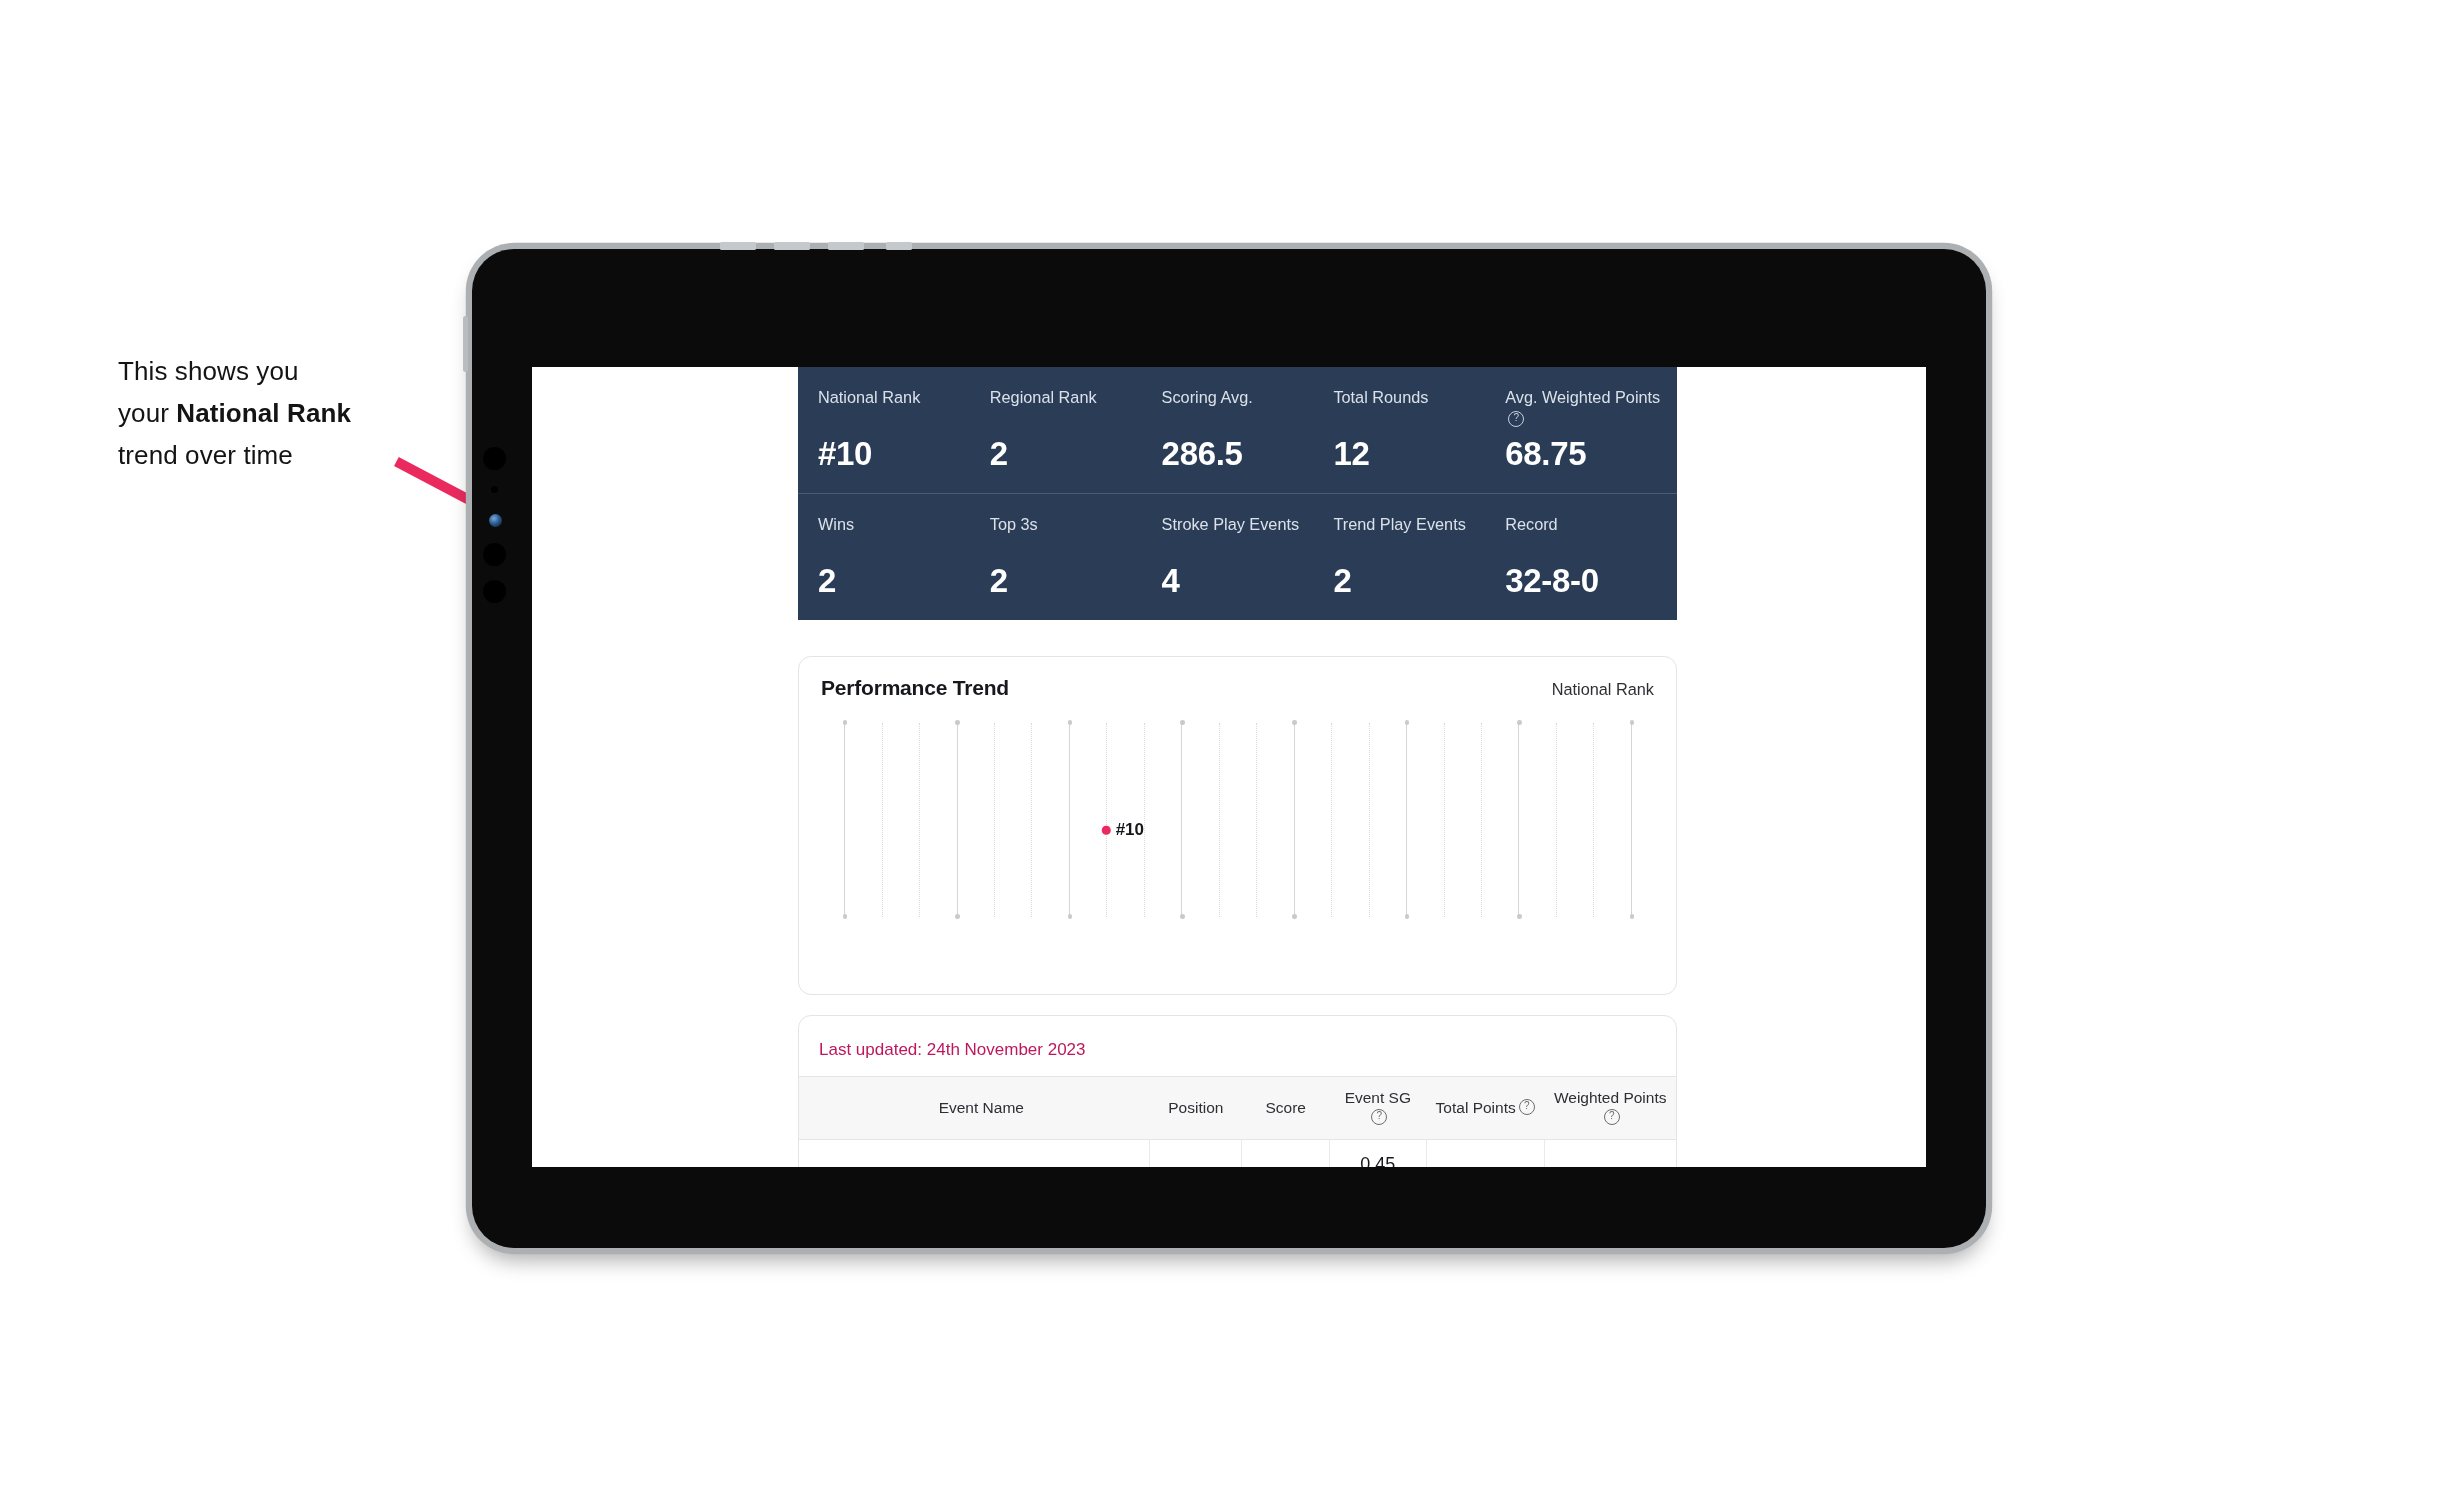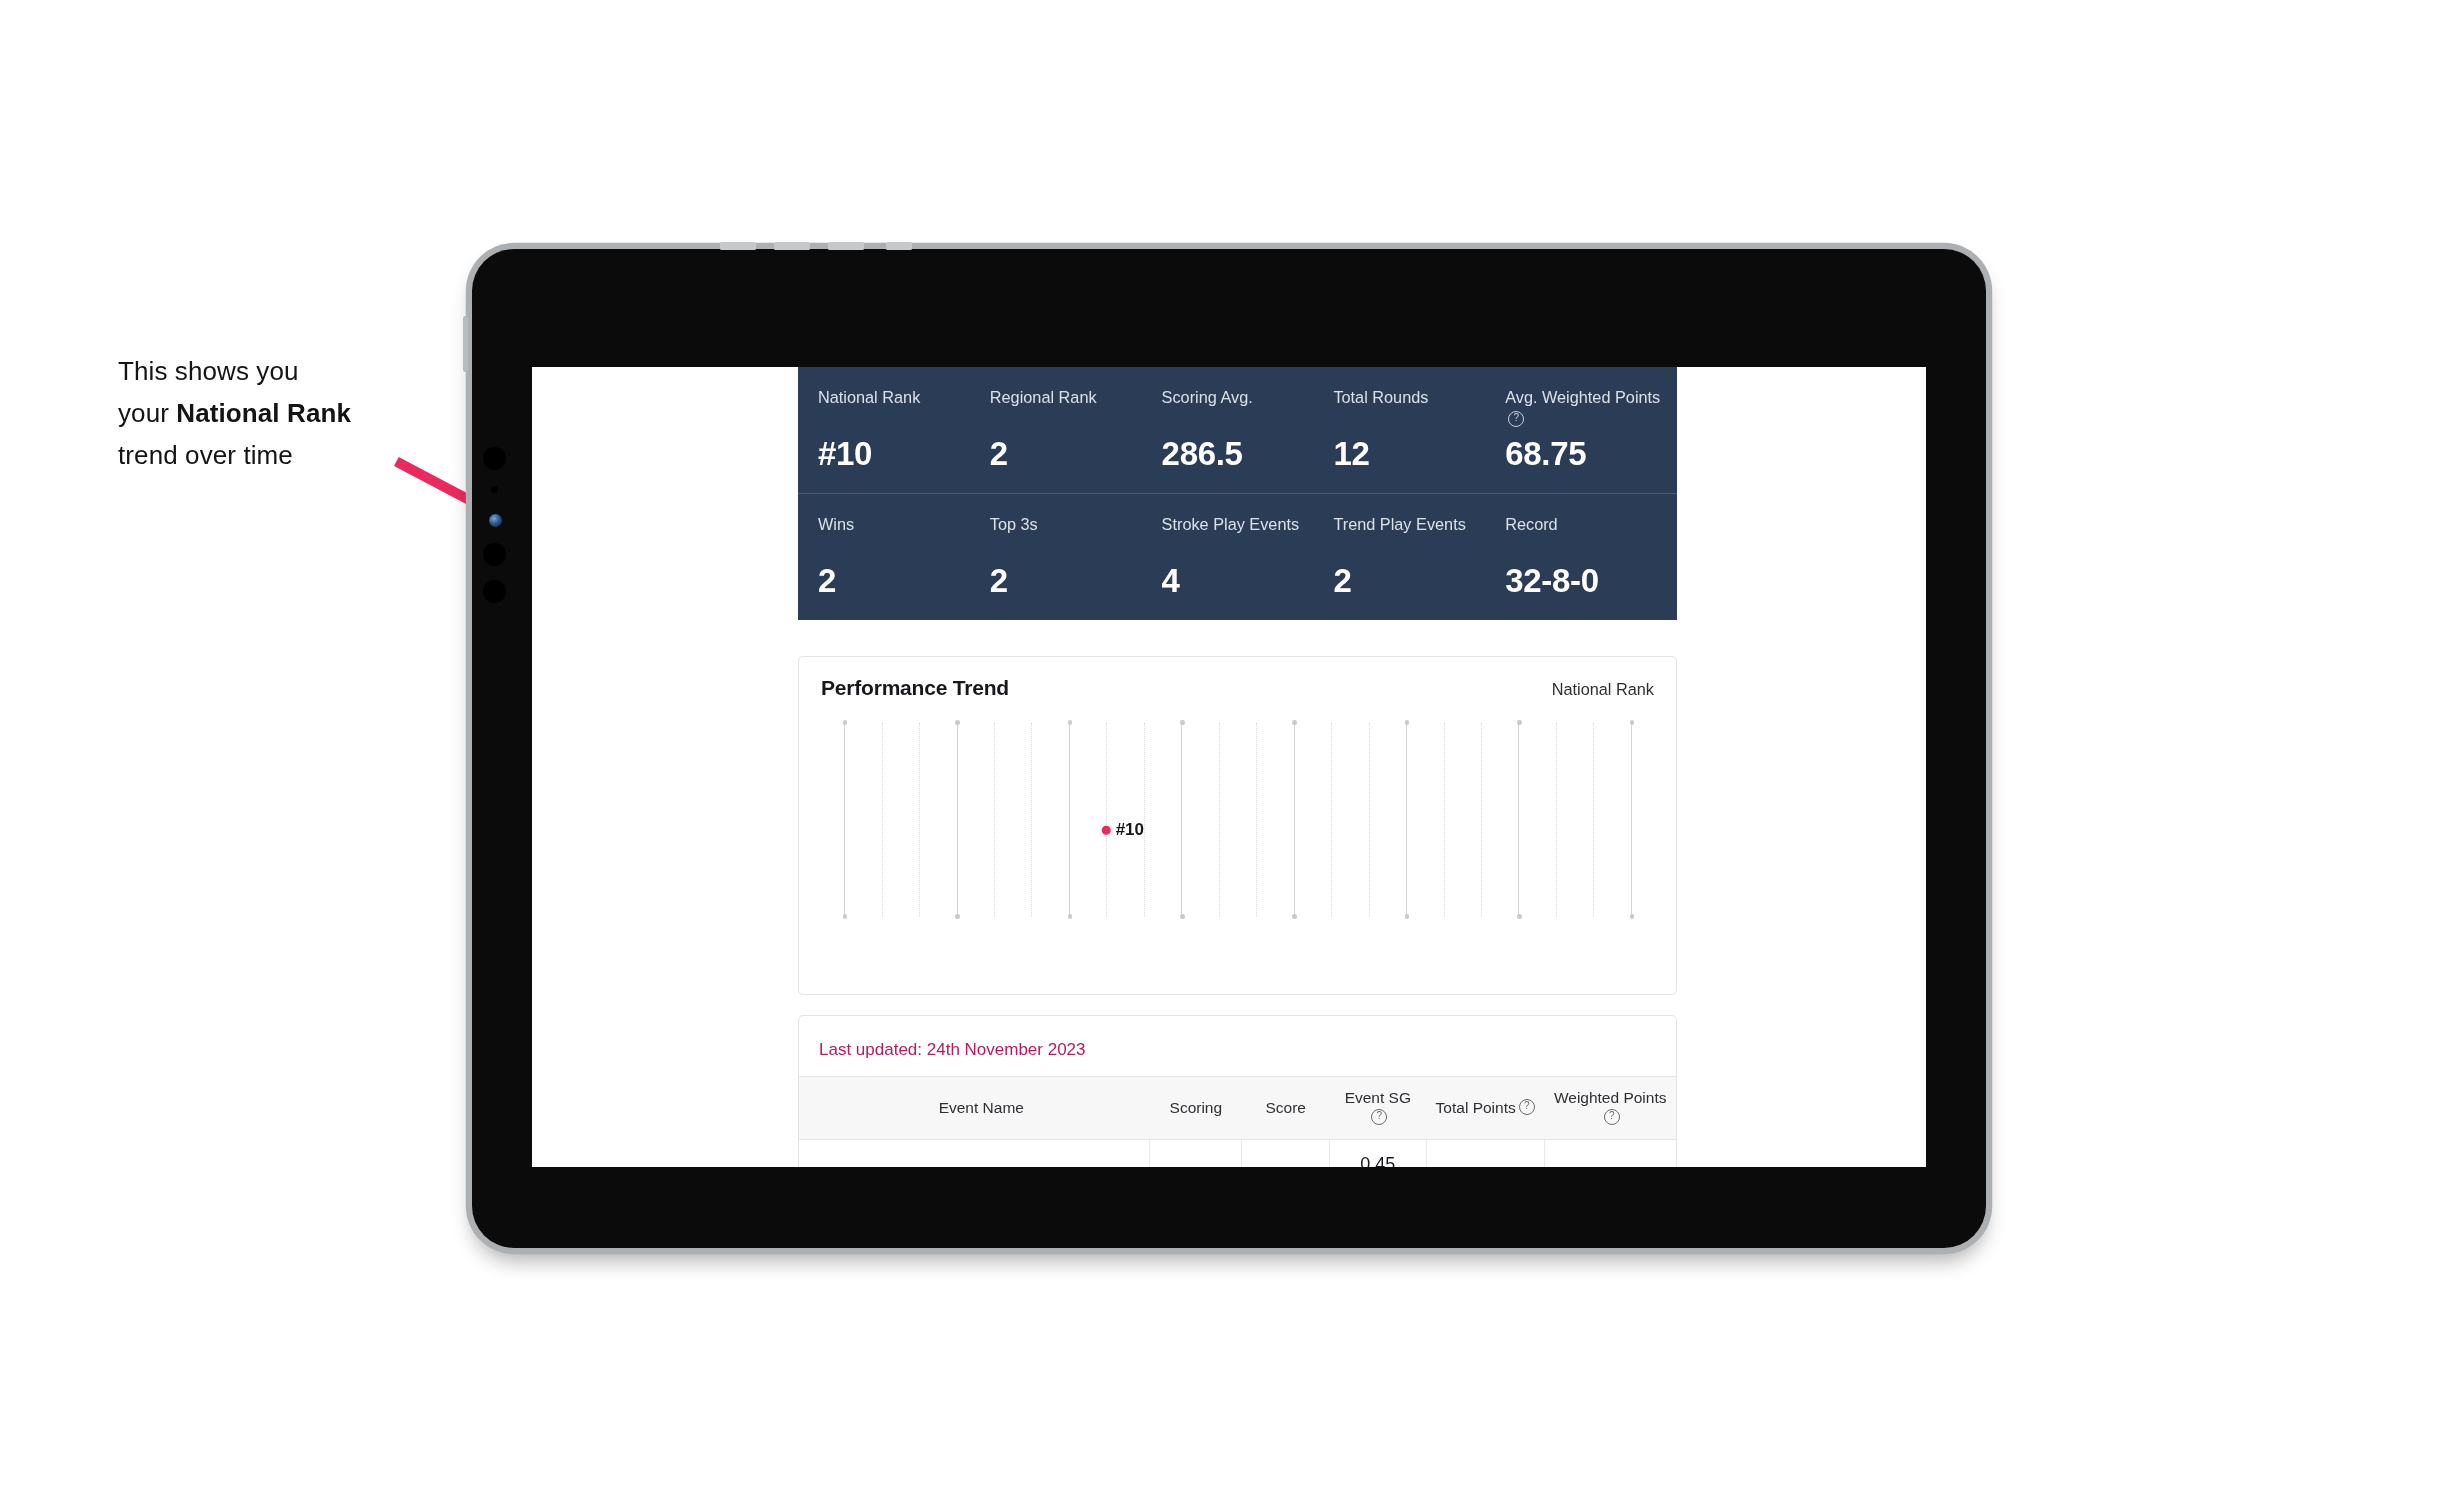"Performance Trend" .card { border-radius: 5px -> 13px }
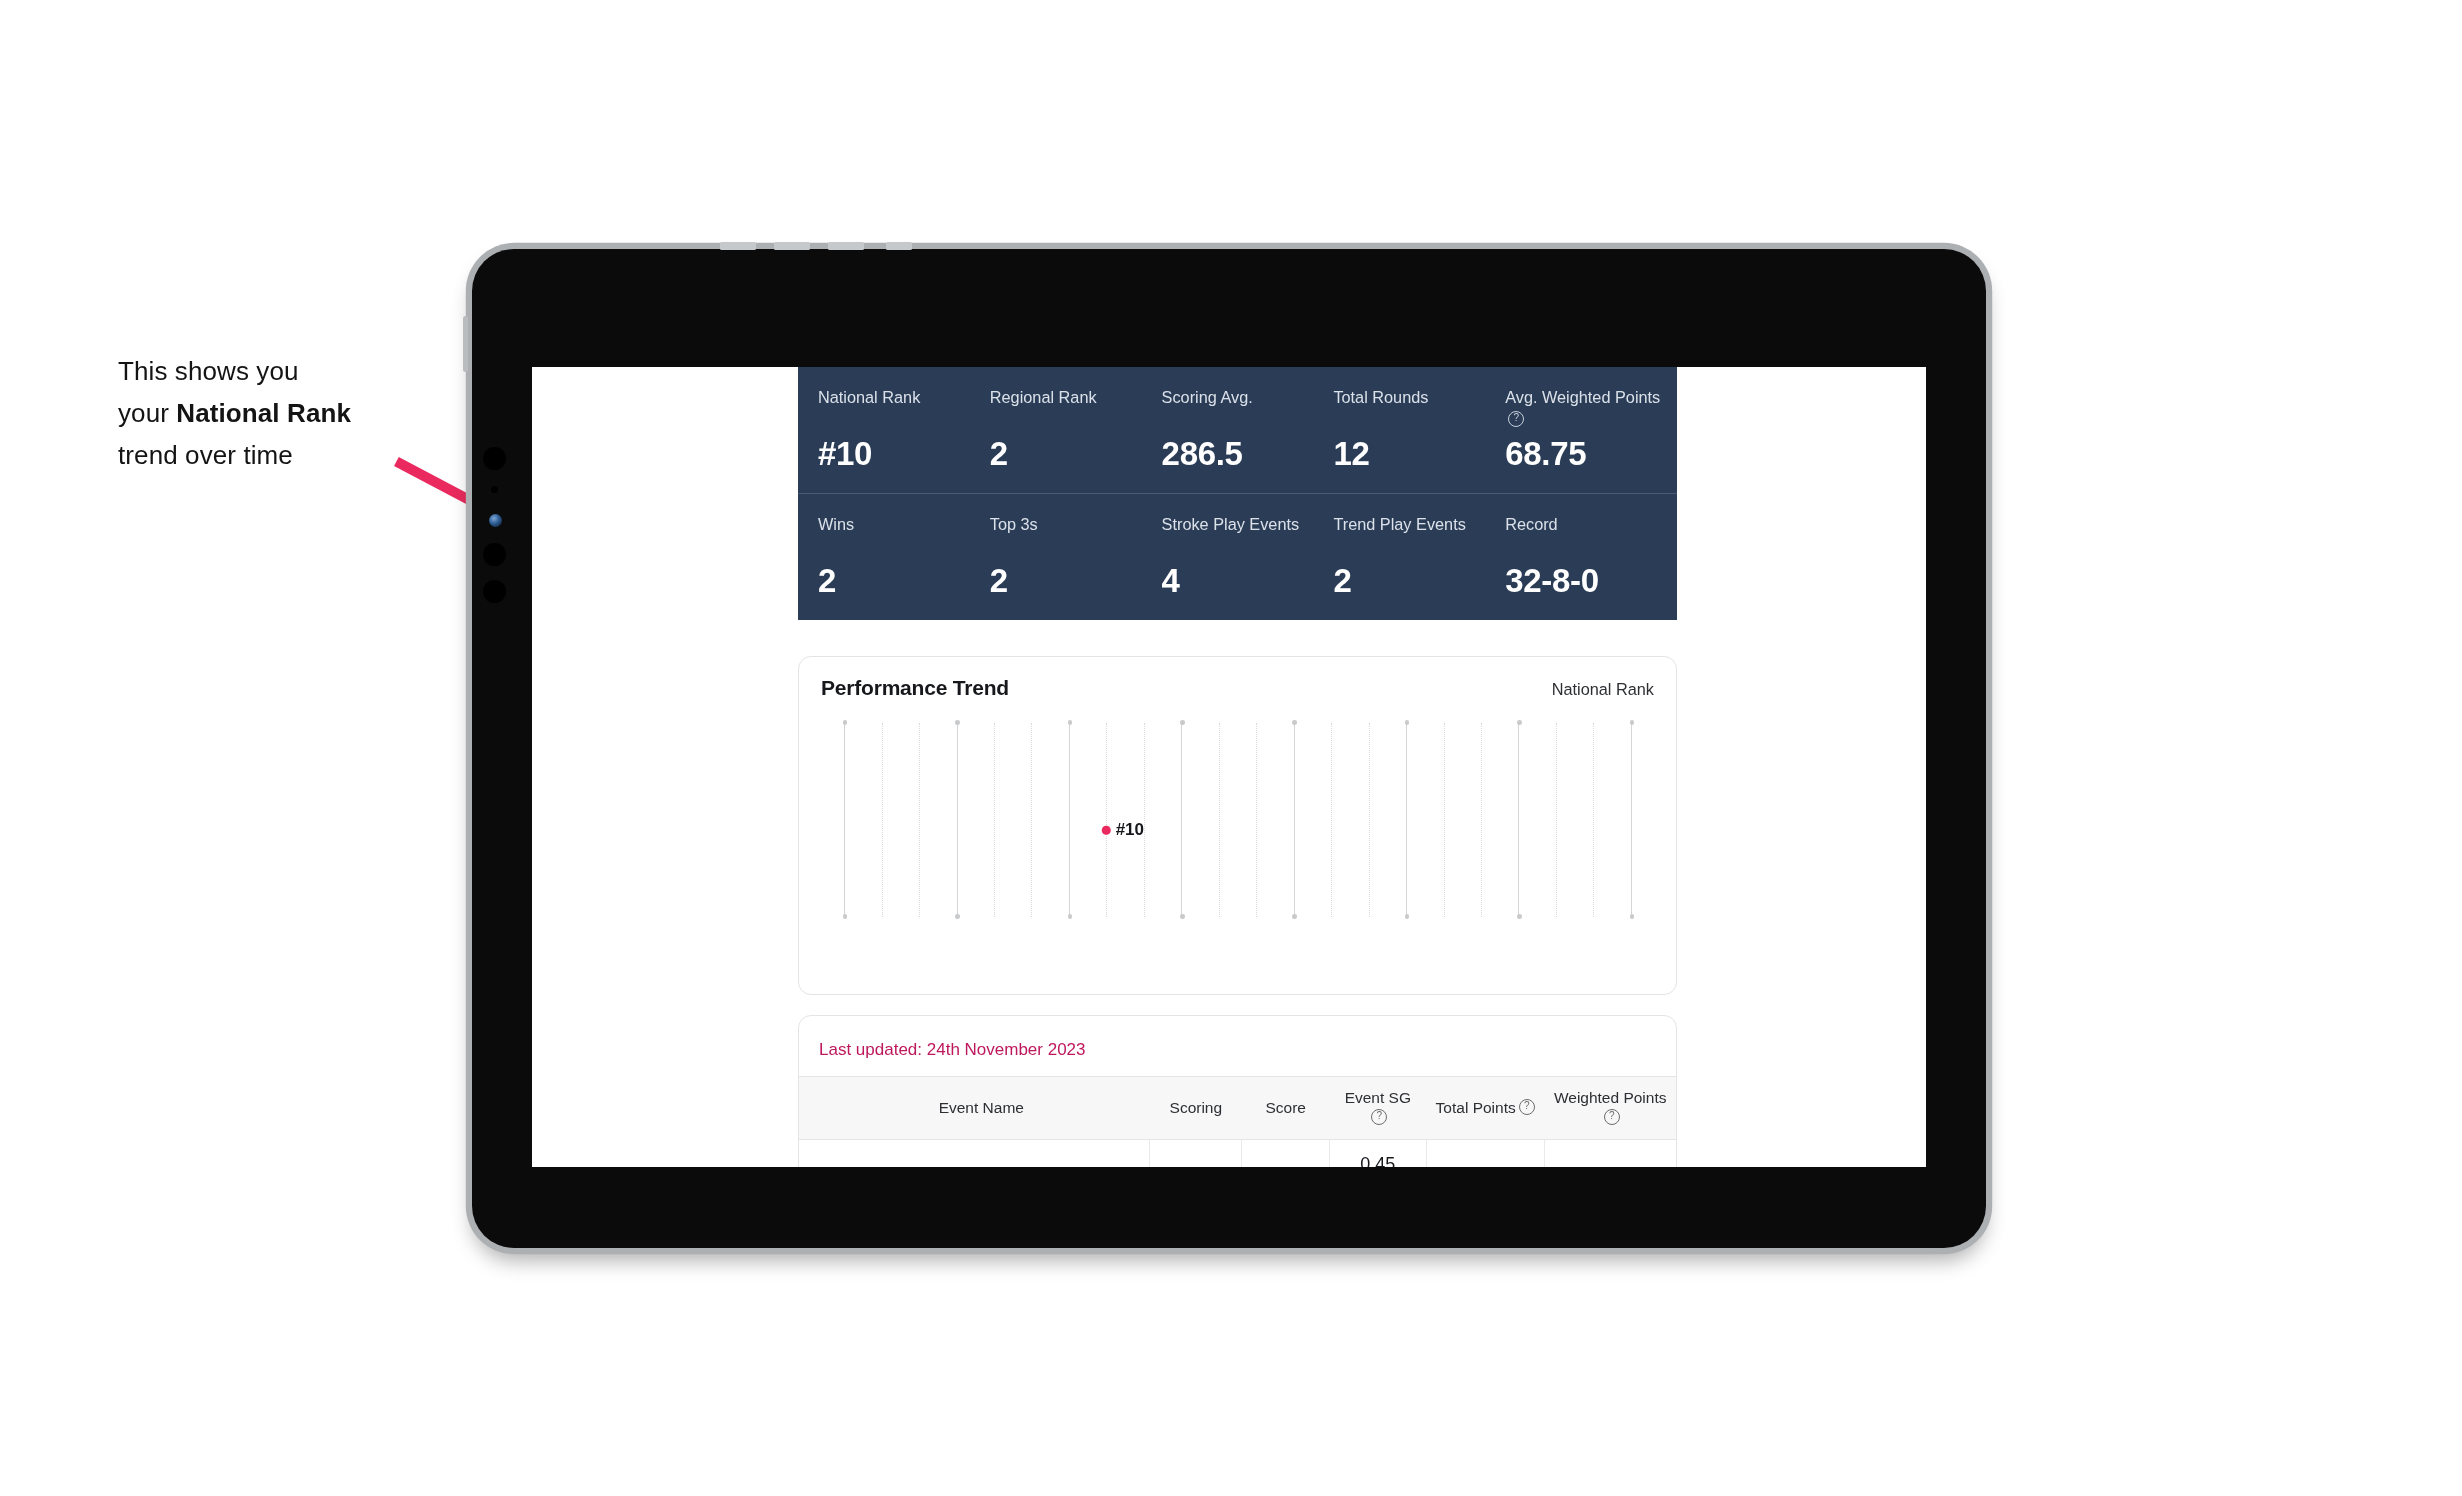"Scoring" span { text: Scoring -> Position }
